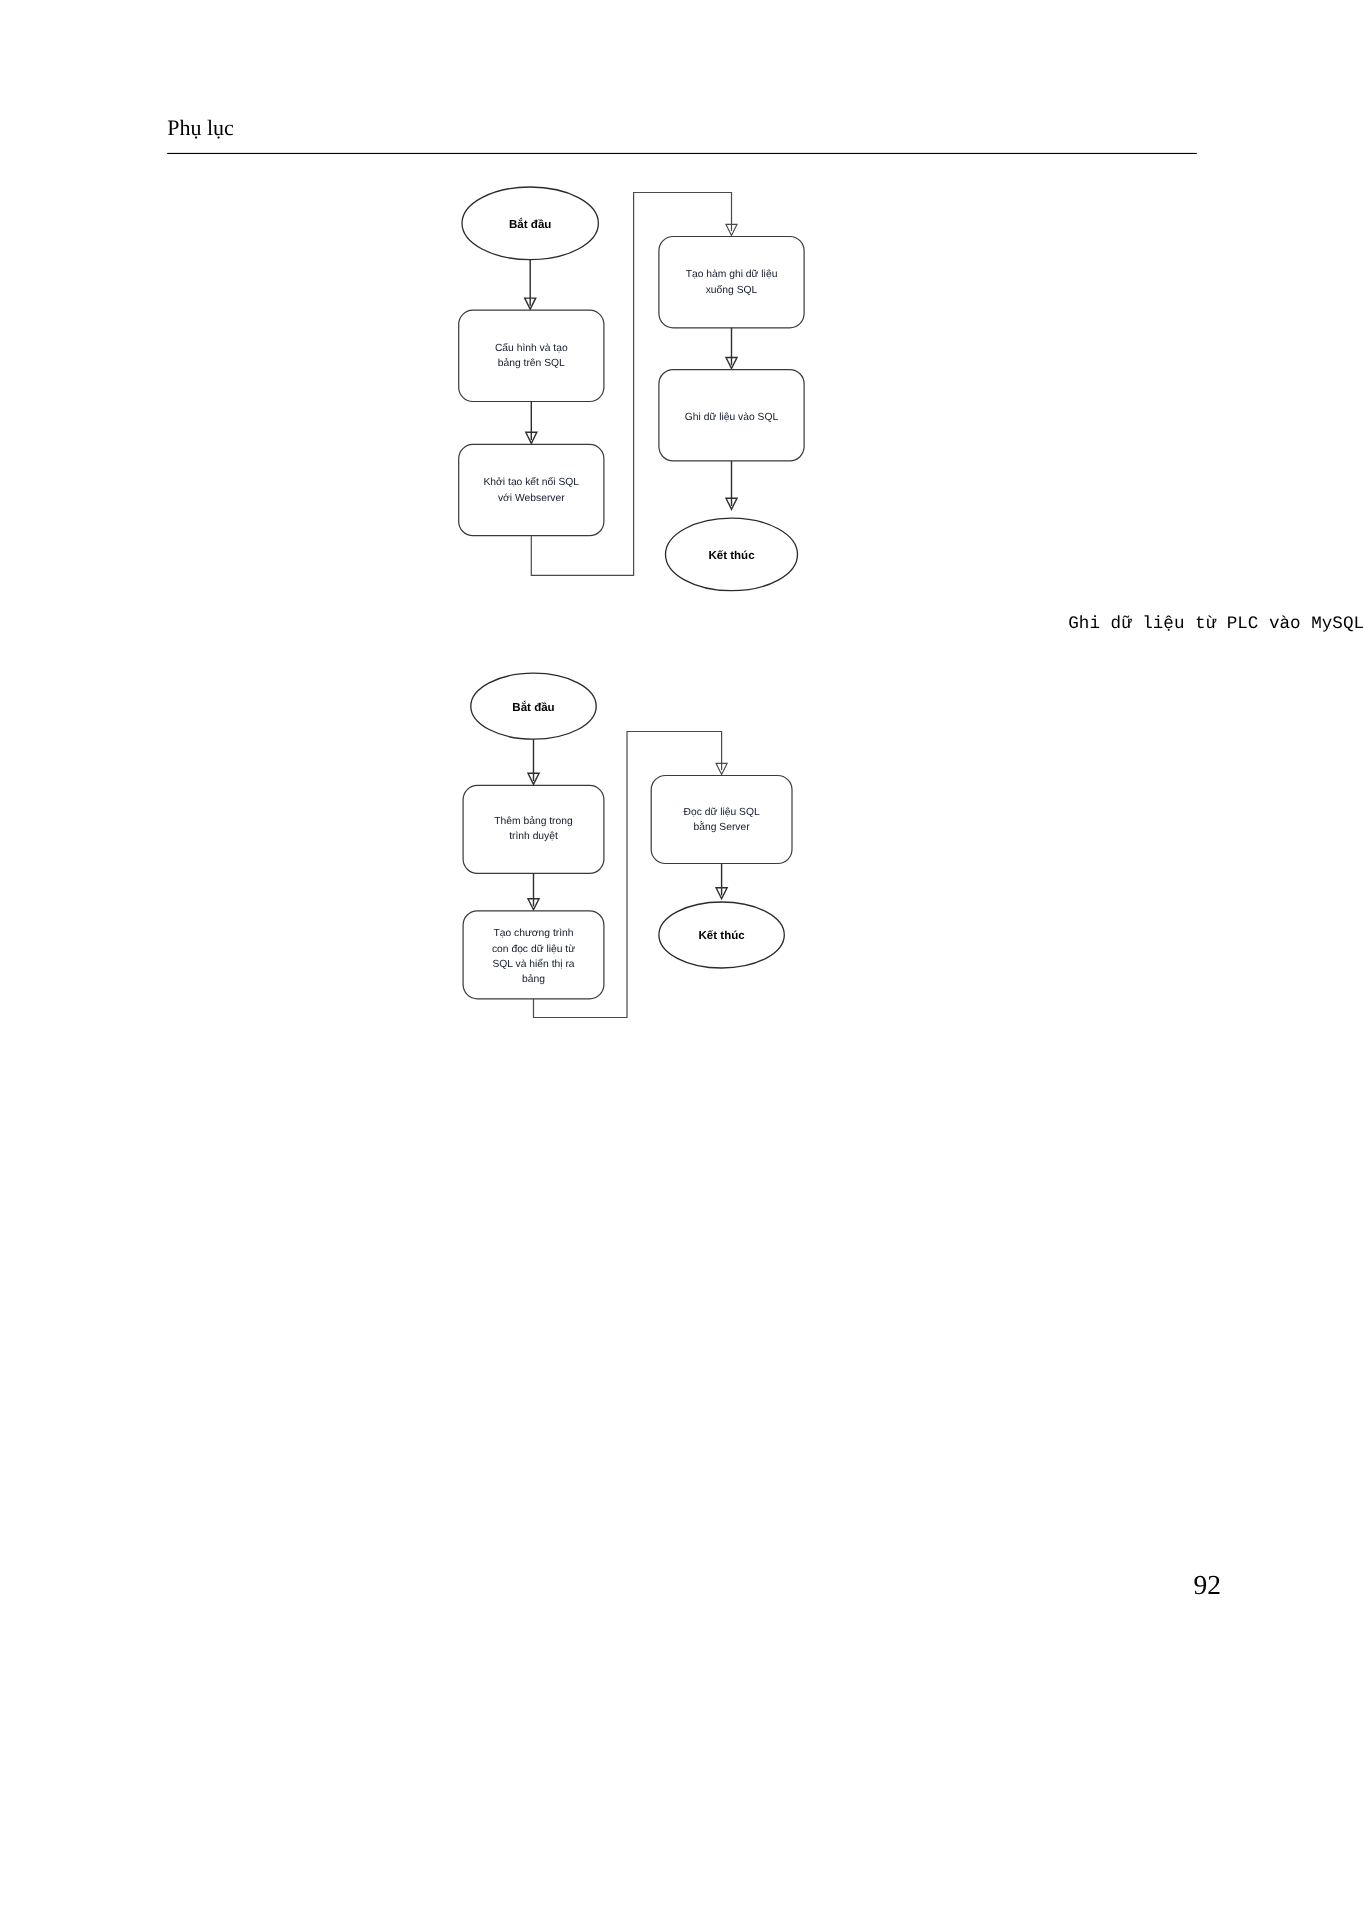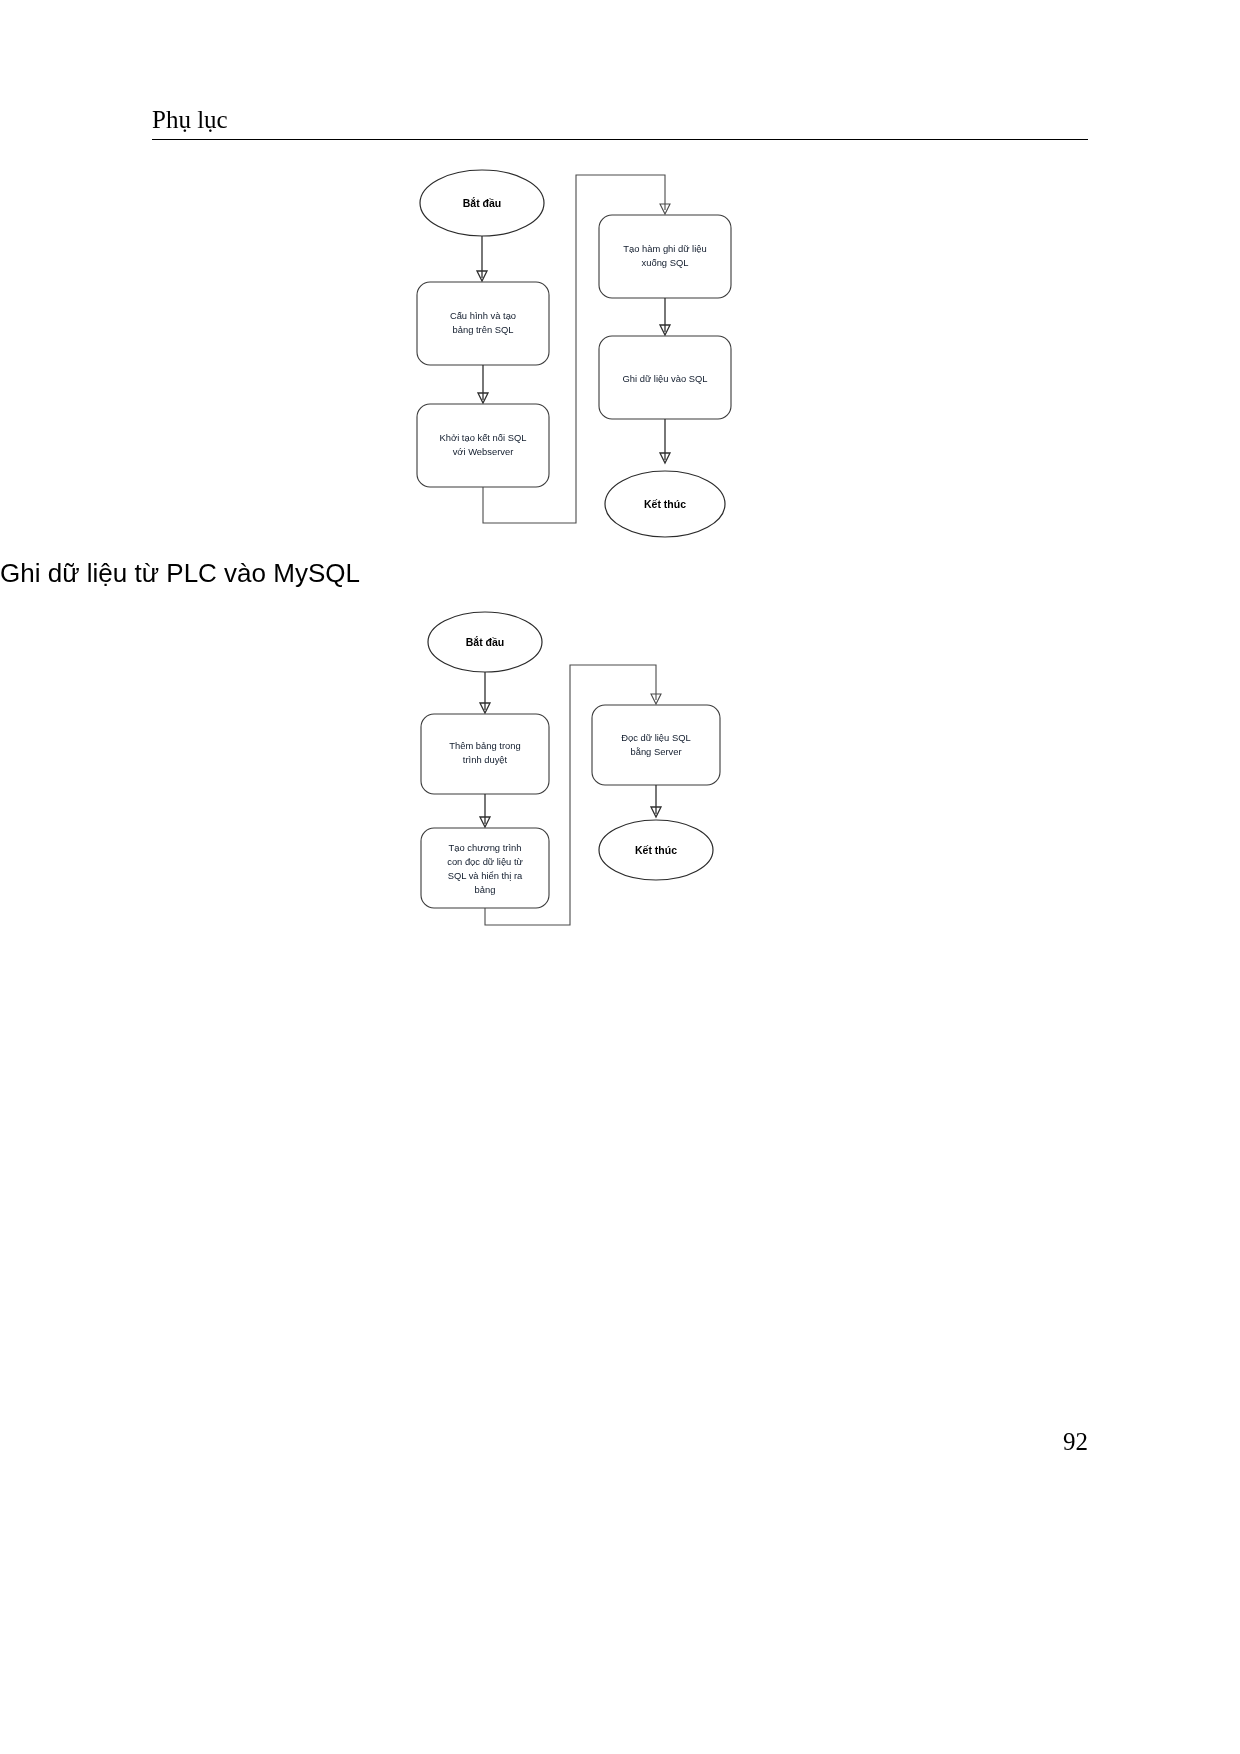"Phụ lục" .header-text { font-size: 25px -> 20px }
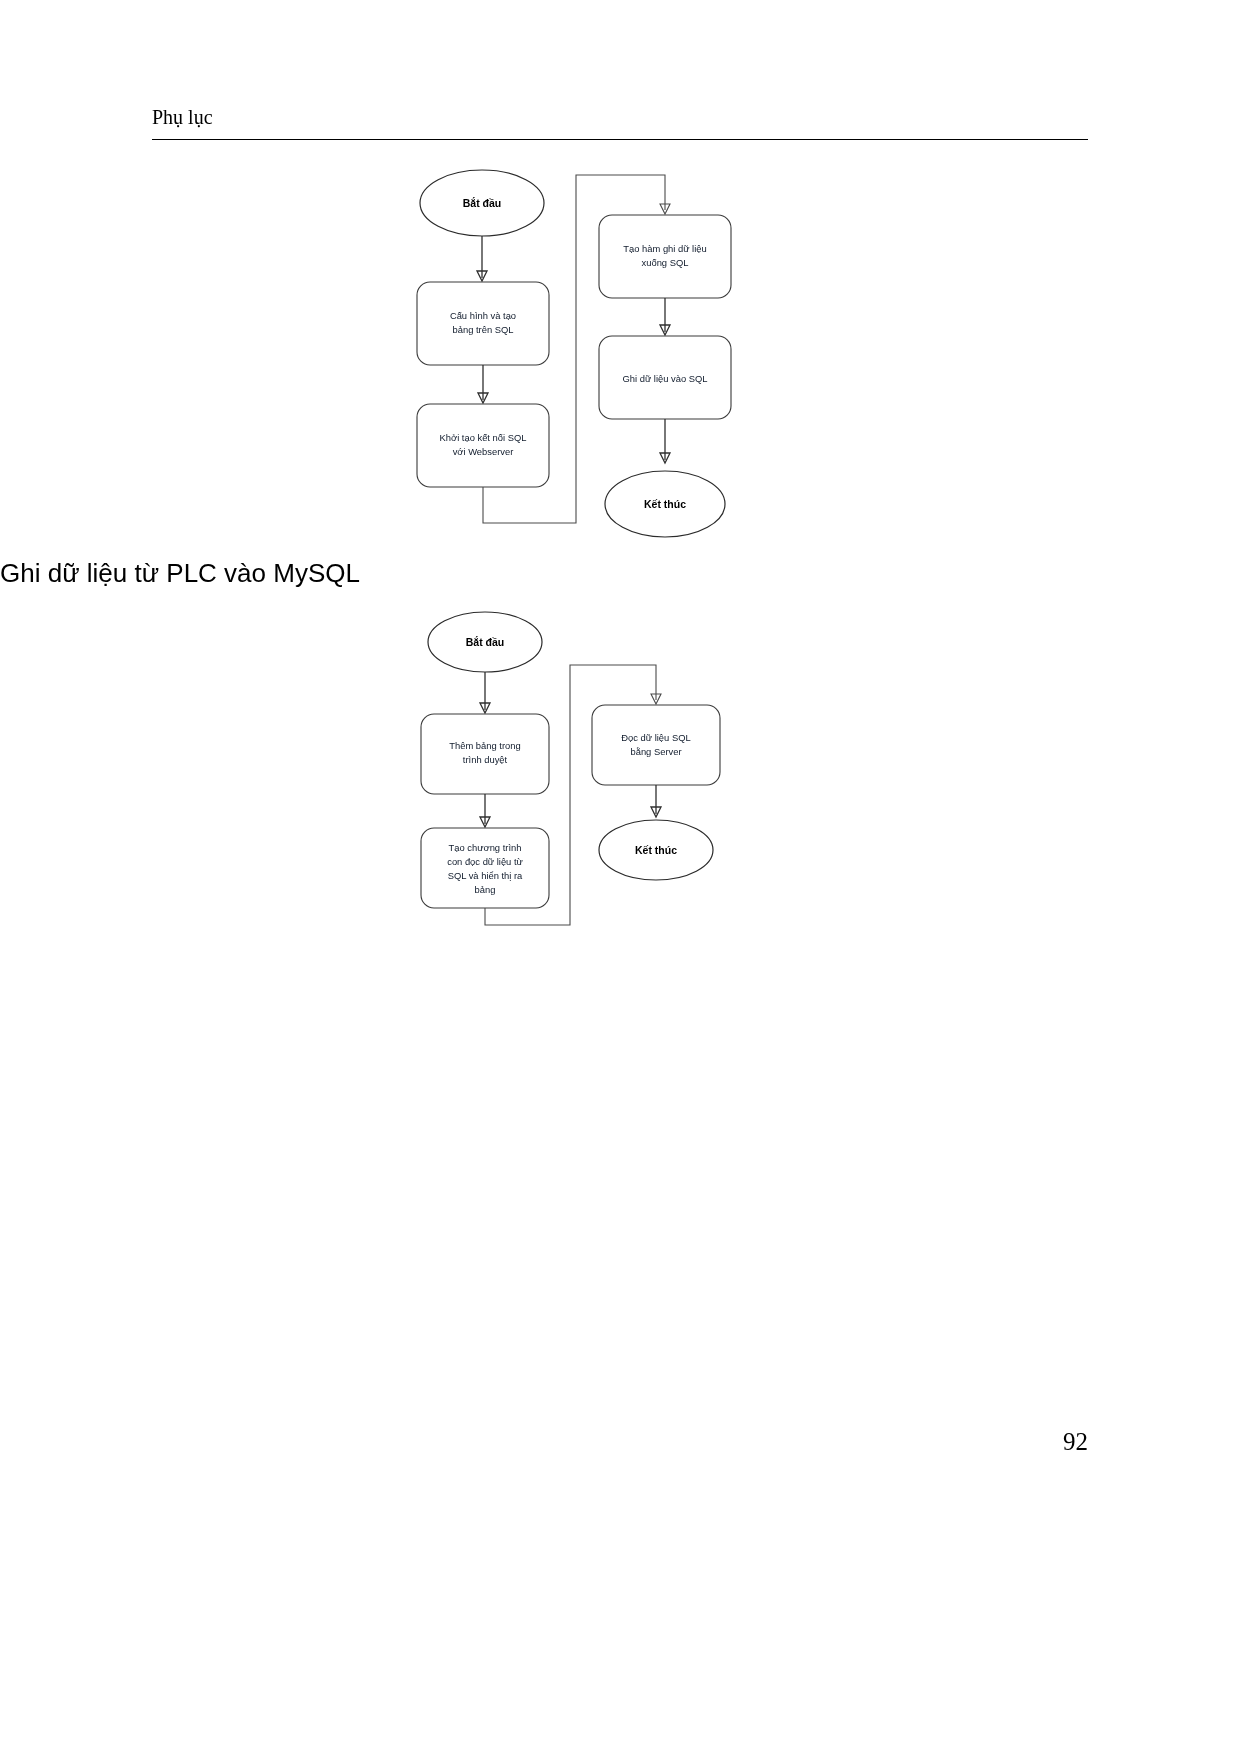"Ghi dữ liệu từ PLC" .caption { font-family: Liberation Sans, sans-serif -> Liberation Mono, monospace; font-size: 26px -> 16px; text-align: left -> right }
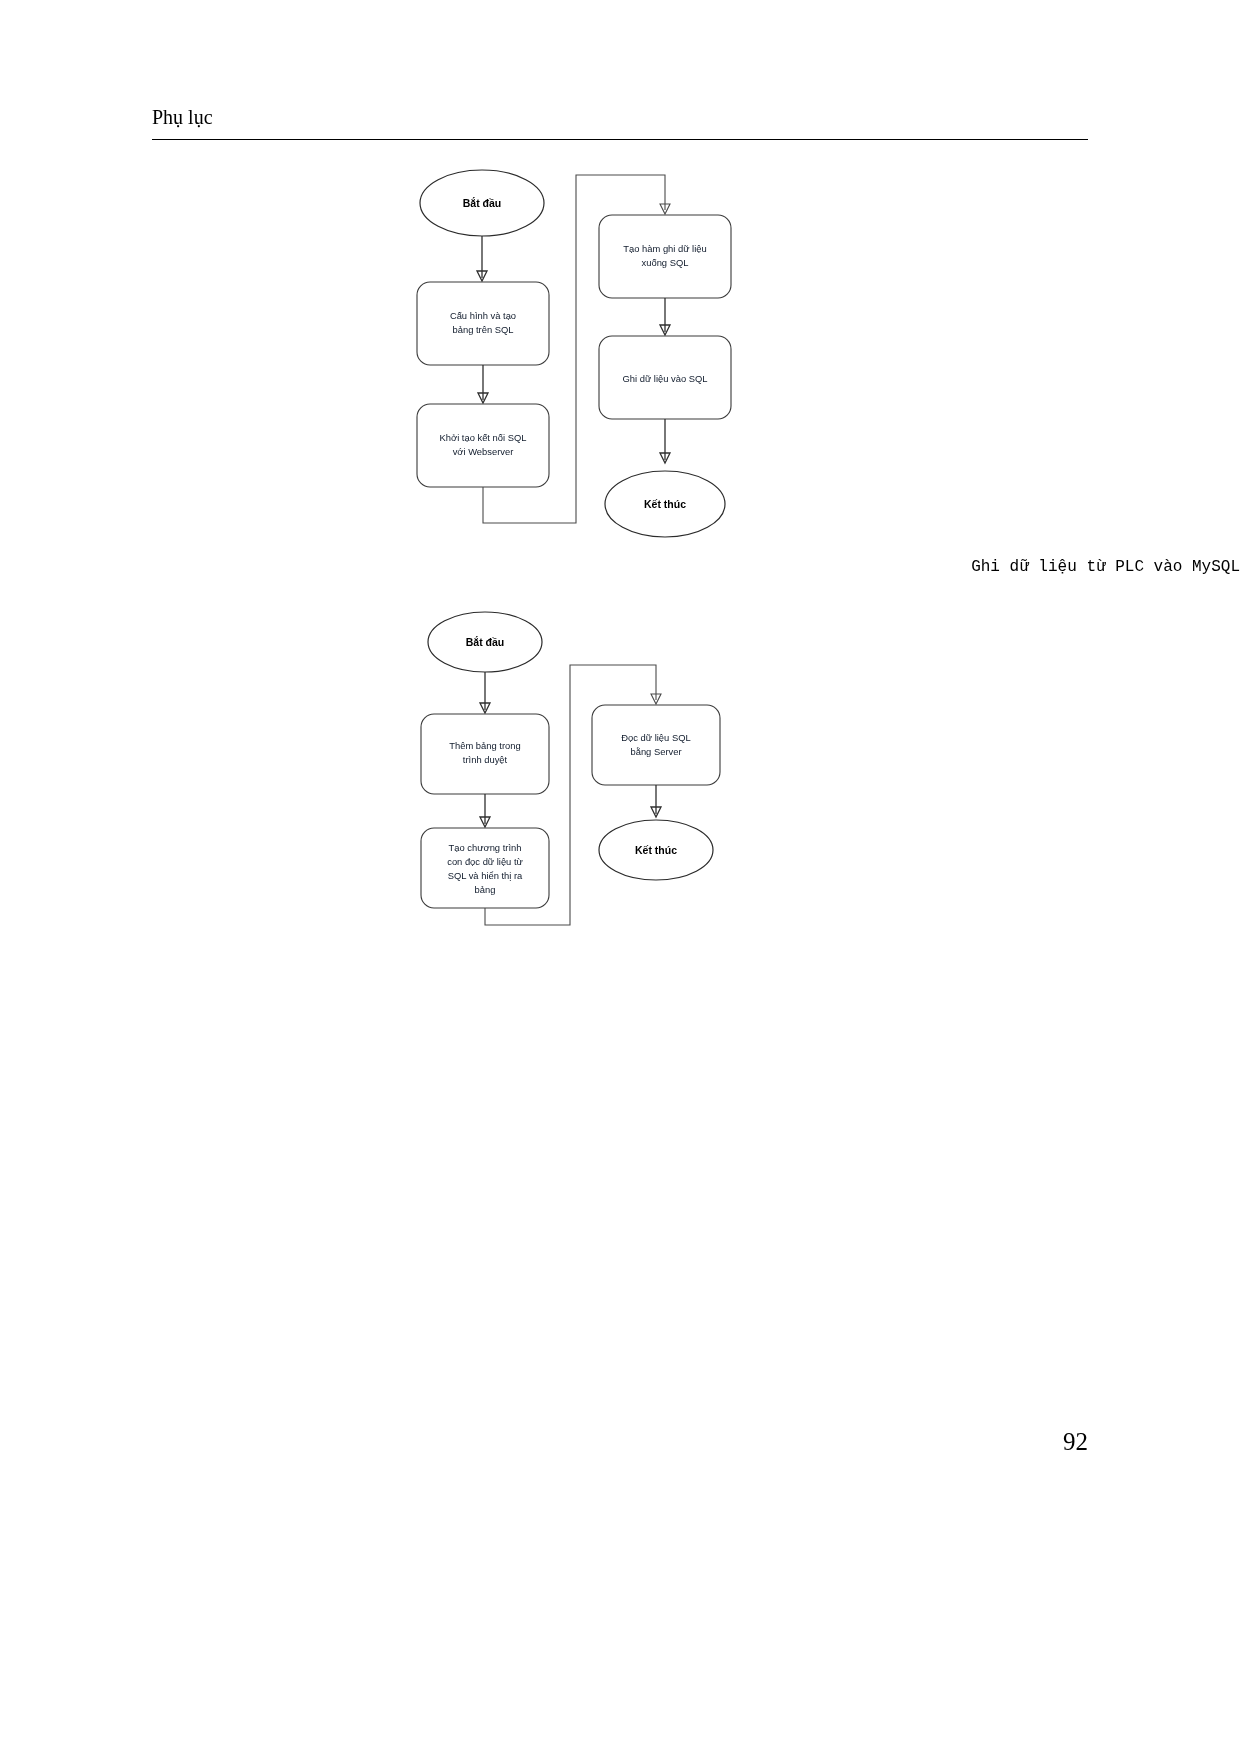"92" .page-number { padding-left: none -> 22px }
